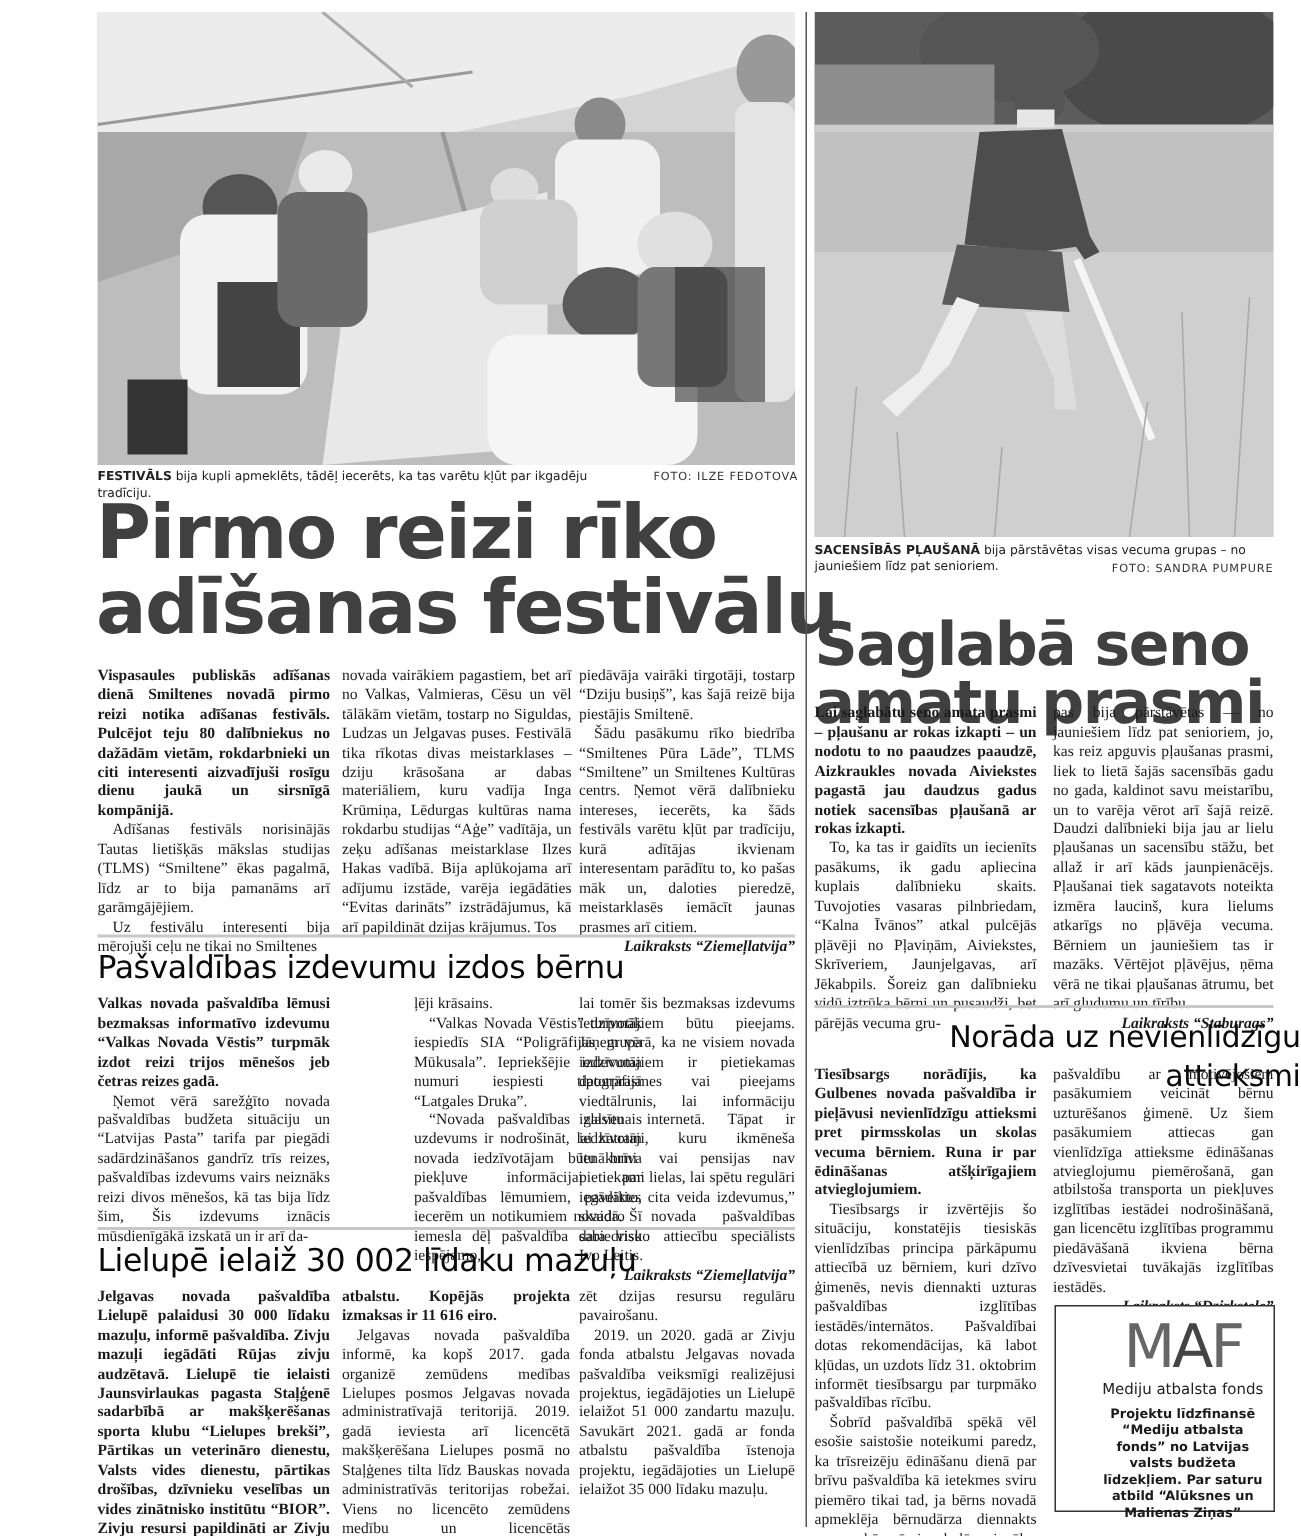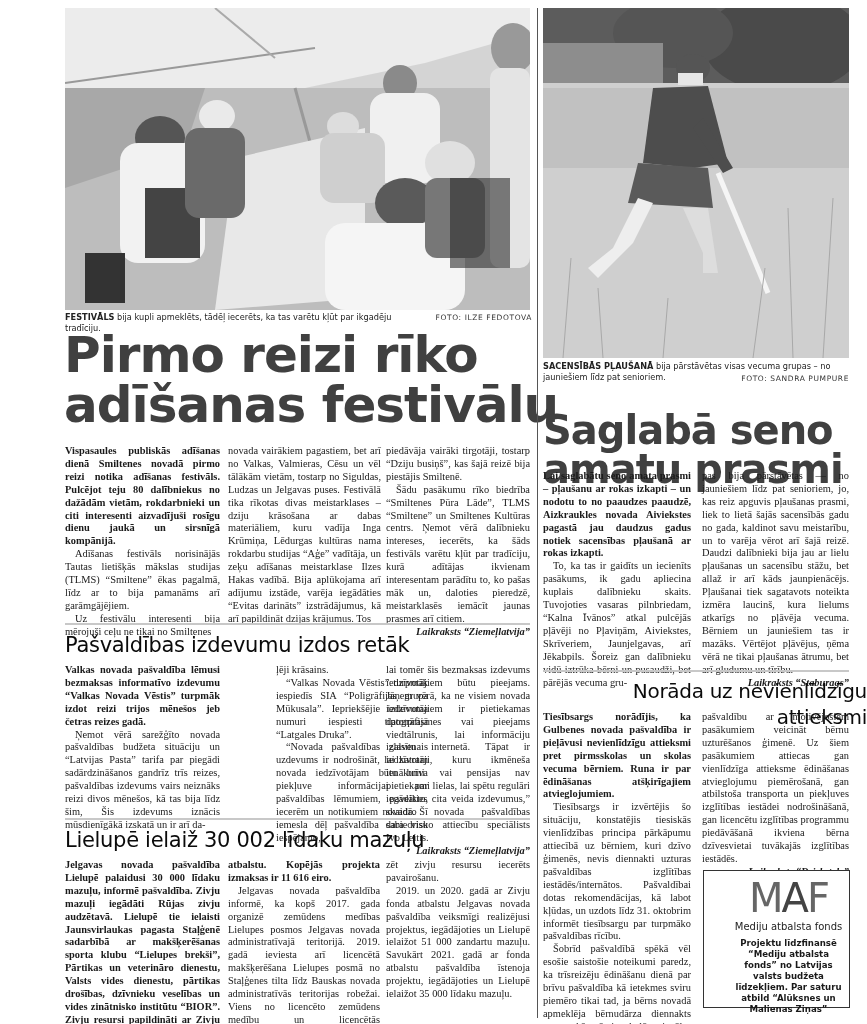"Pašvaldības izdevumu izdos retāk" div.abs { text: retāk -> bērnu }
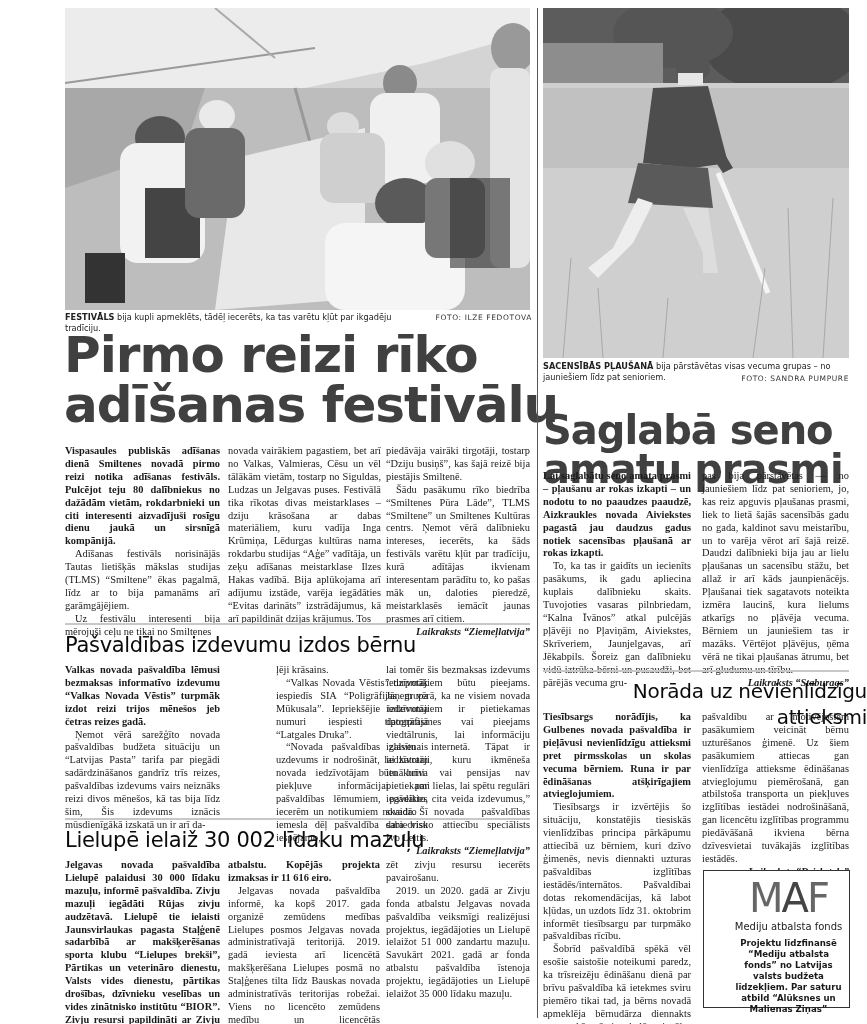"zēt zivju resursu iecerēts pavairošanu." p { text: zivju resursu iecerēts -> dzijas resursu regulāru }
